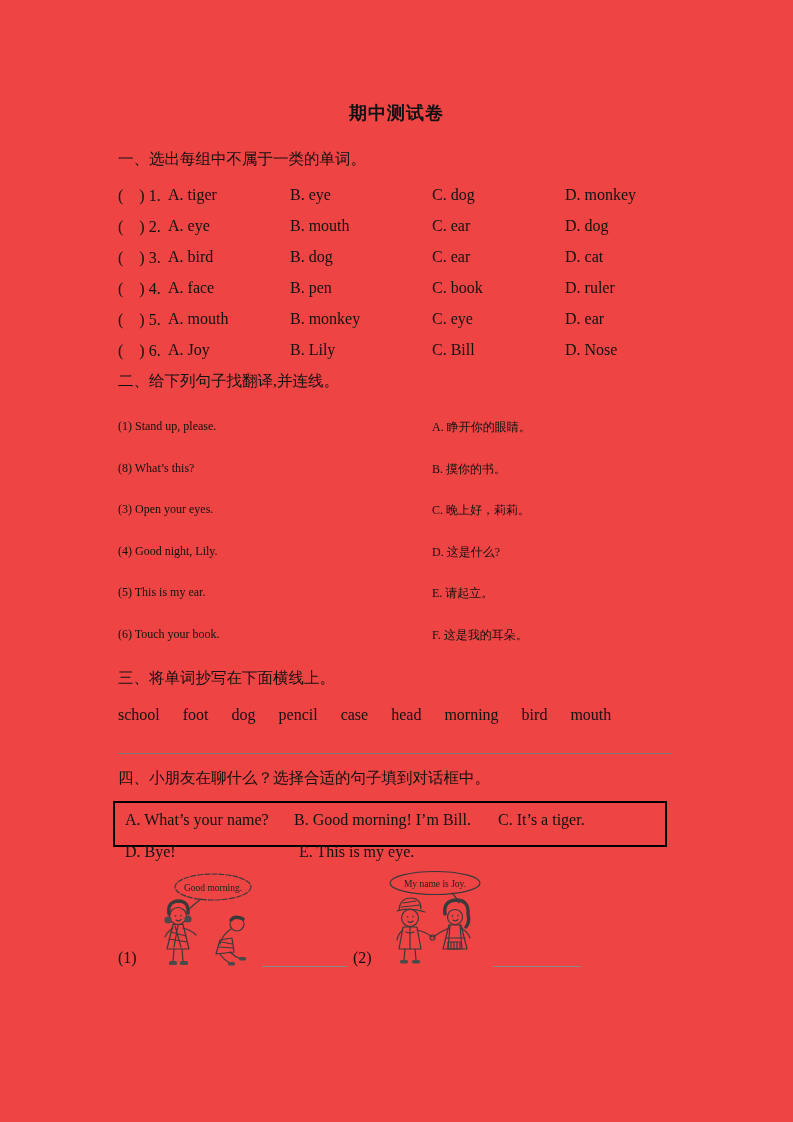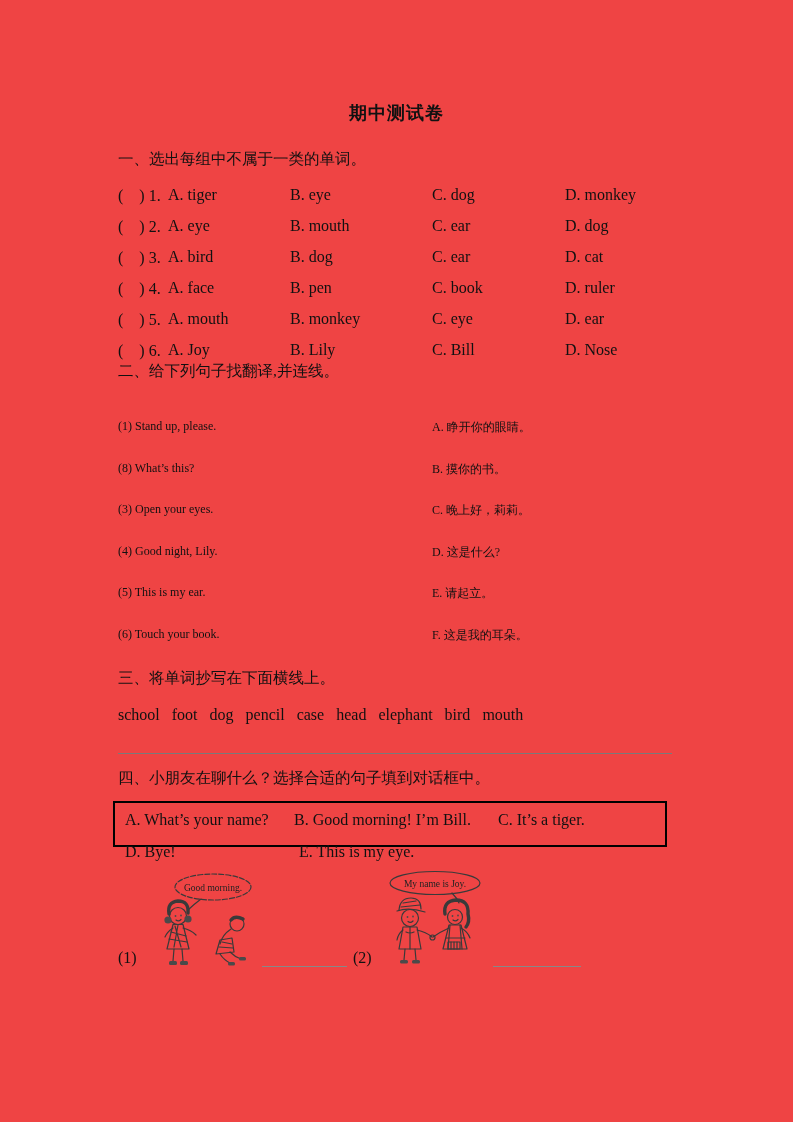"二、给下列句子找翻译,并连线。" #sec2-heading { top: 361px -> 371px }
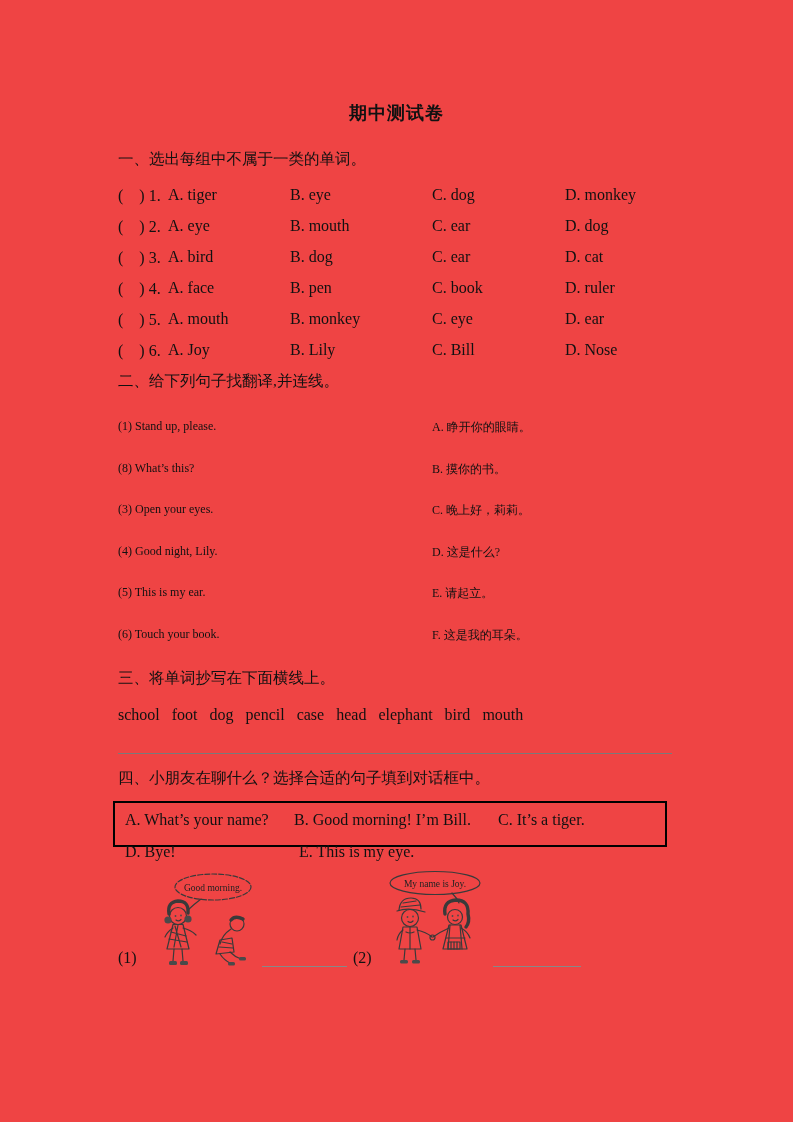"school" .words-row { gap: 12px -> 23px }
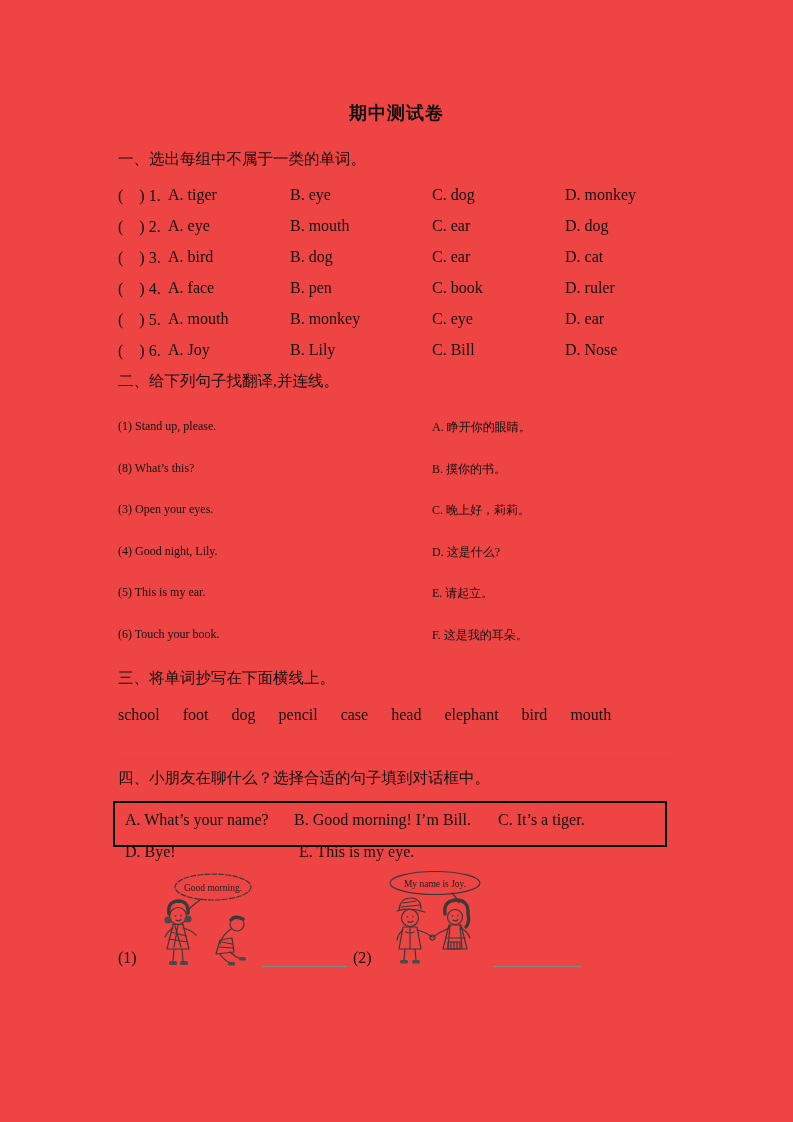"elephant" span { text: elephant -> morning }
